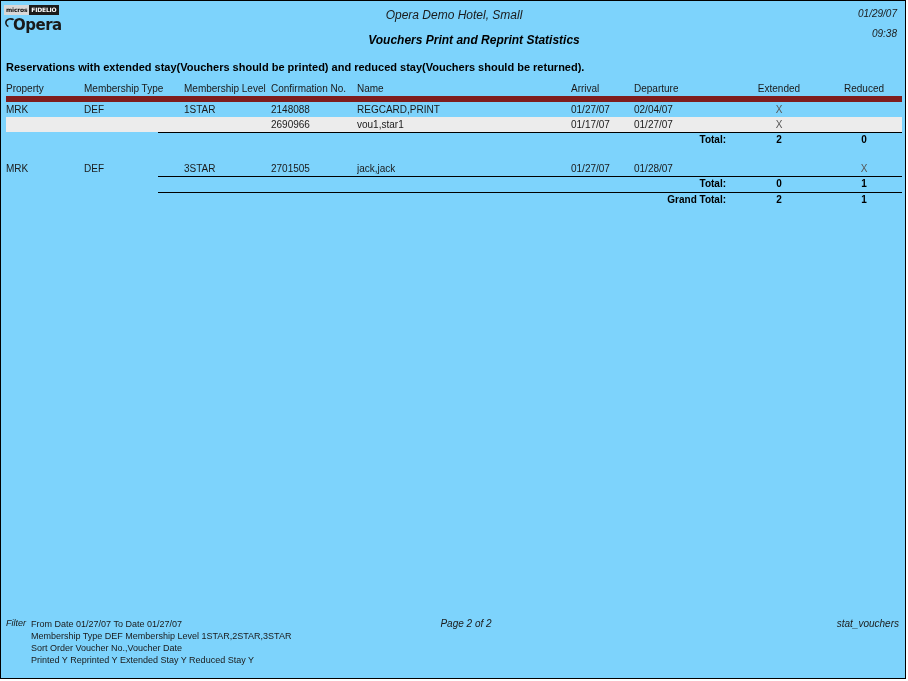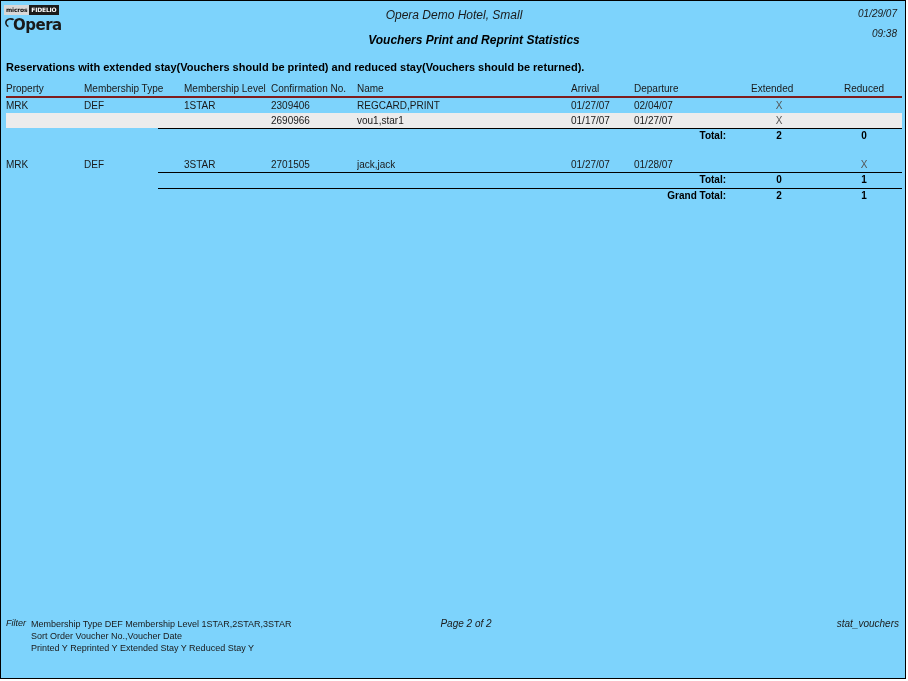"Property" .hdr-row { border-bottom: 2px solid #7f1d1d -> 6px solid #7f1d1d }
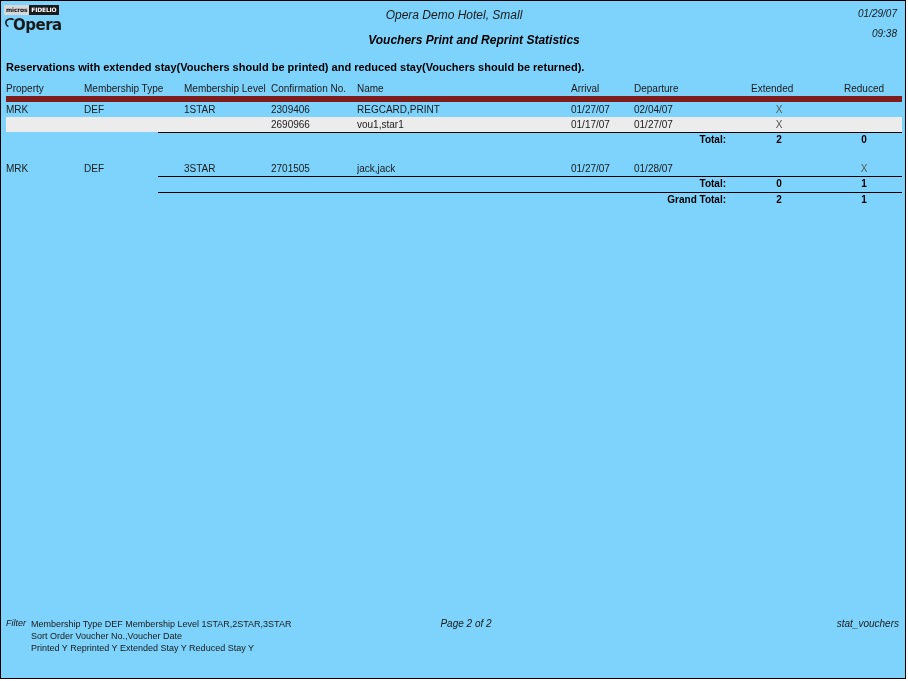"Extended" .c-ext-hdr { text-align: left -> center }
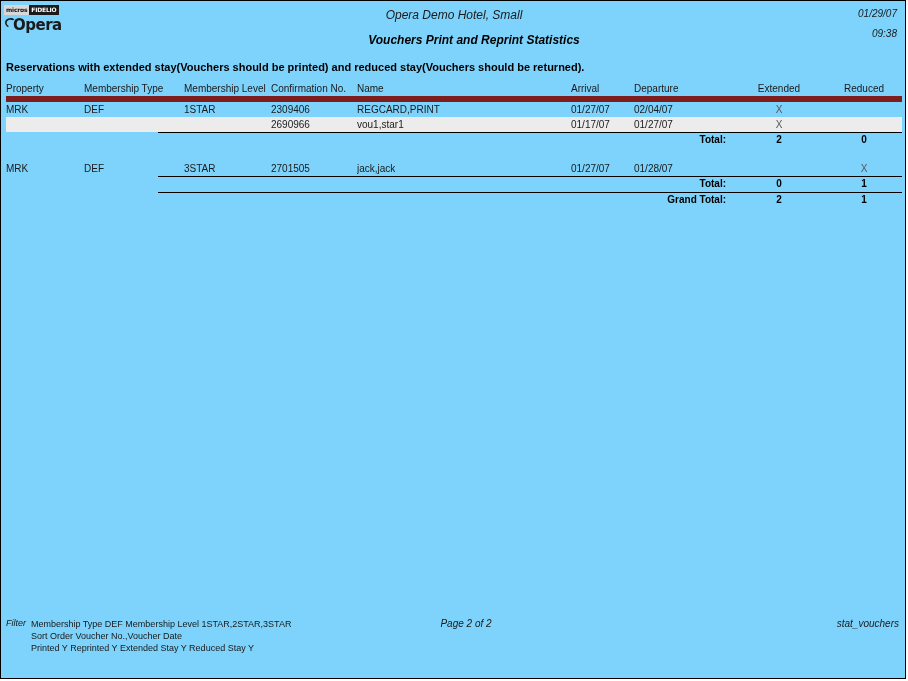"2309406" span.cell { text: 2309406 -> 2148088 }
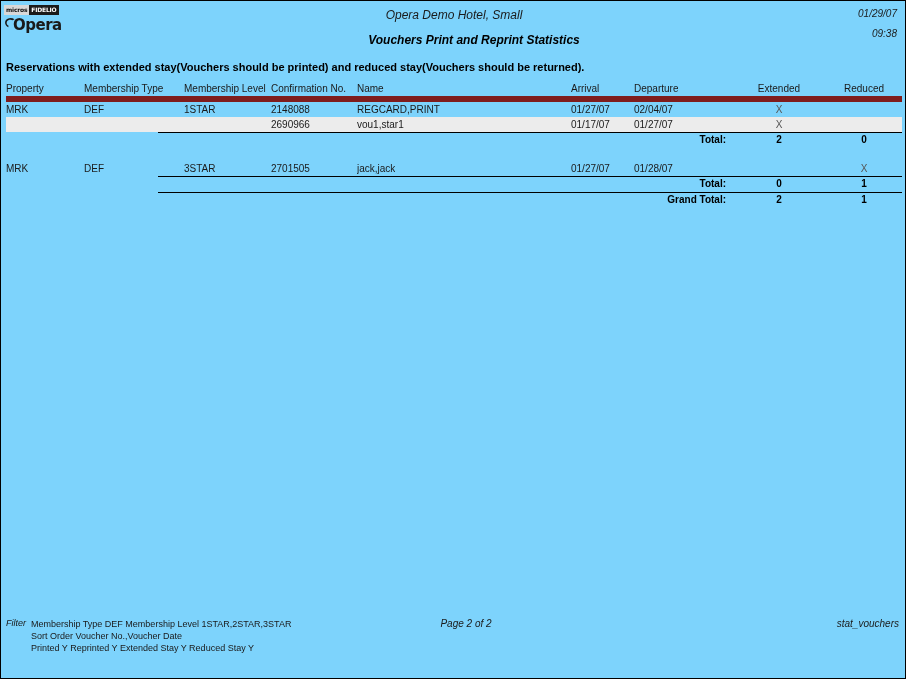"From Date 01/27/07 To Date" div { html: none -> <div>From Date 01/27/07 To Date 01/27/07</div> }
